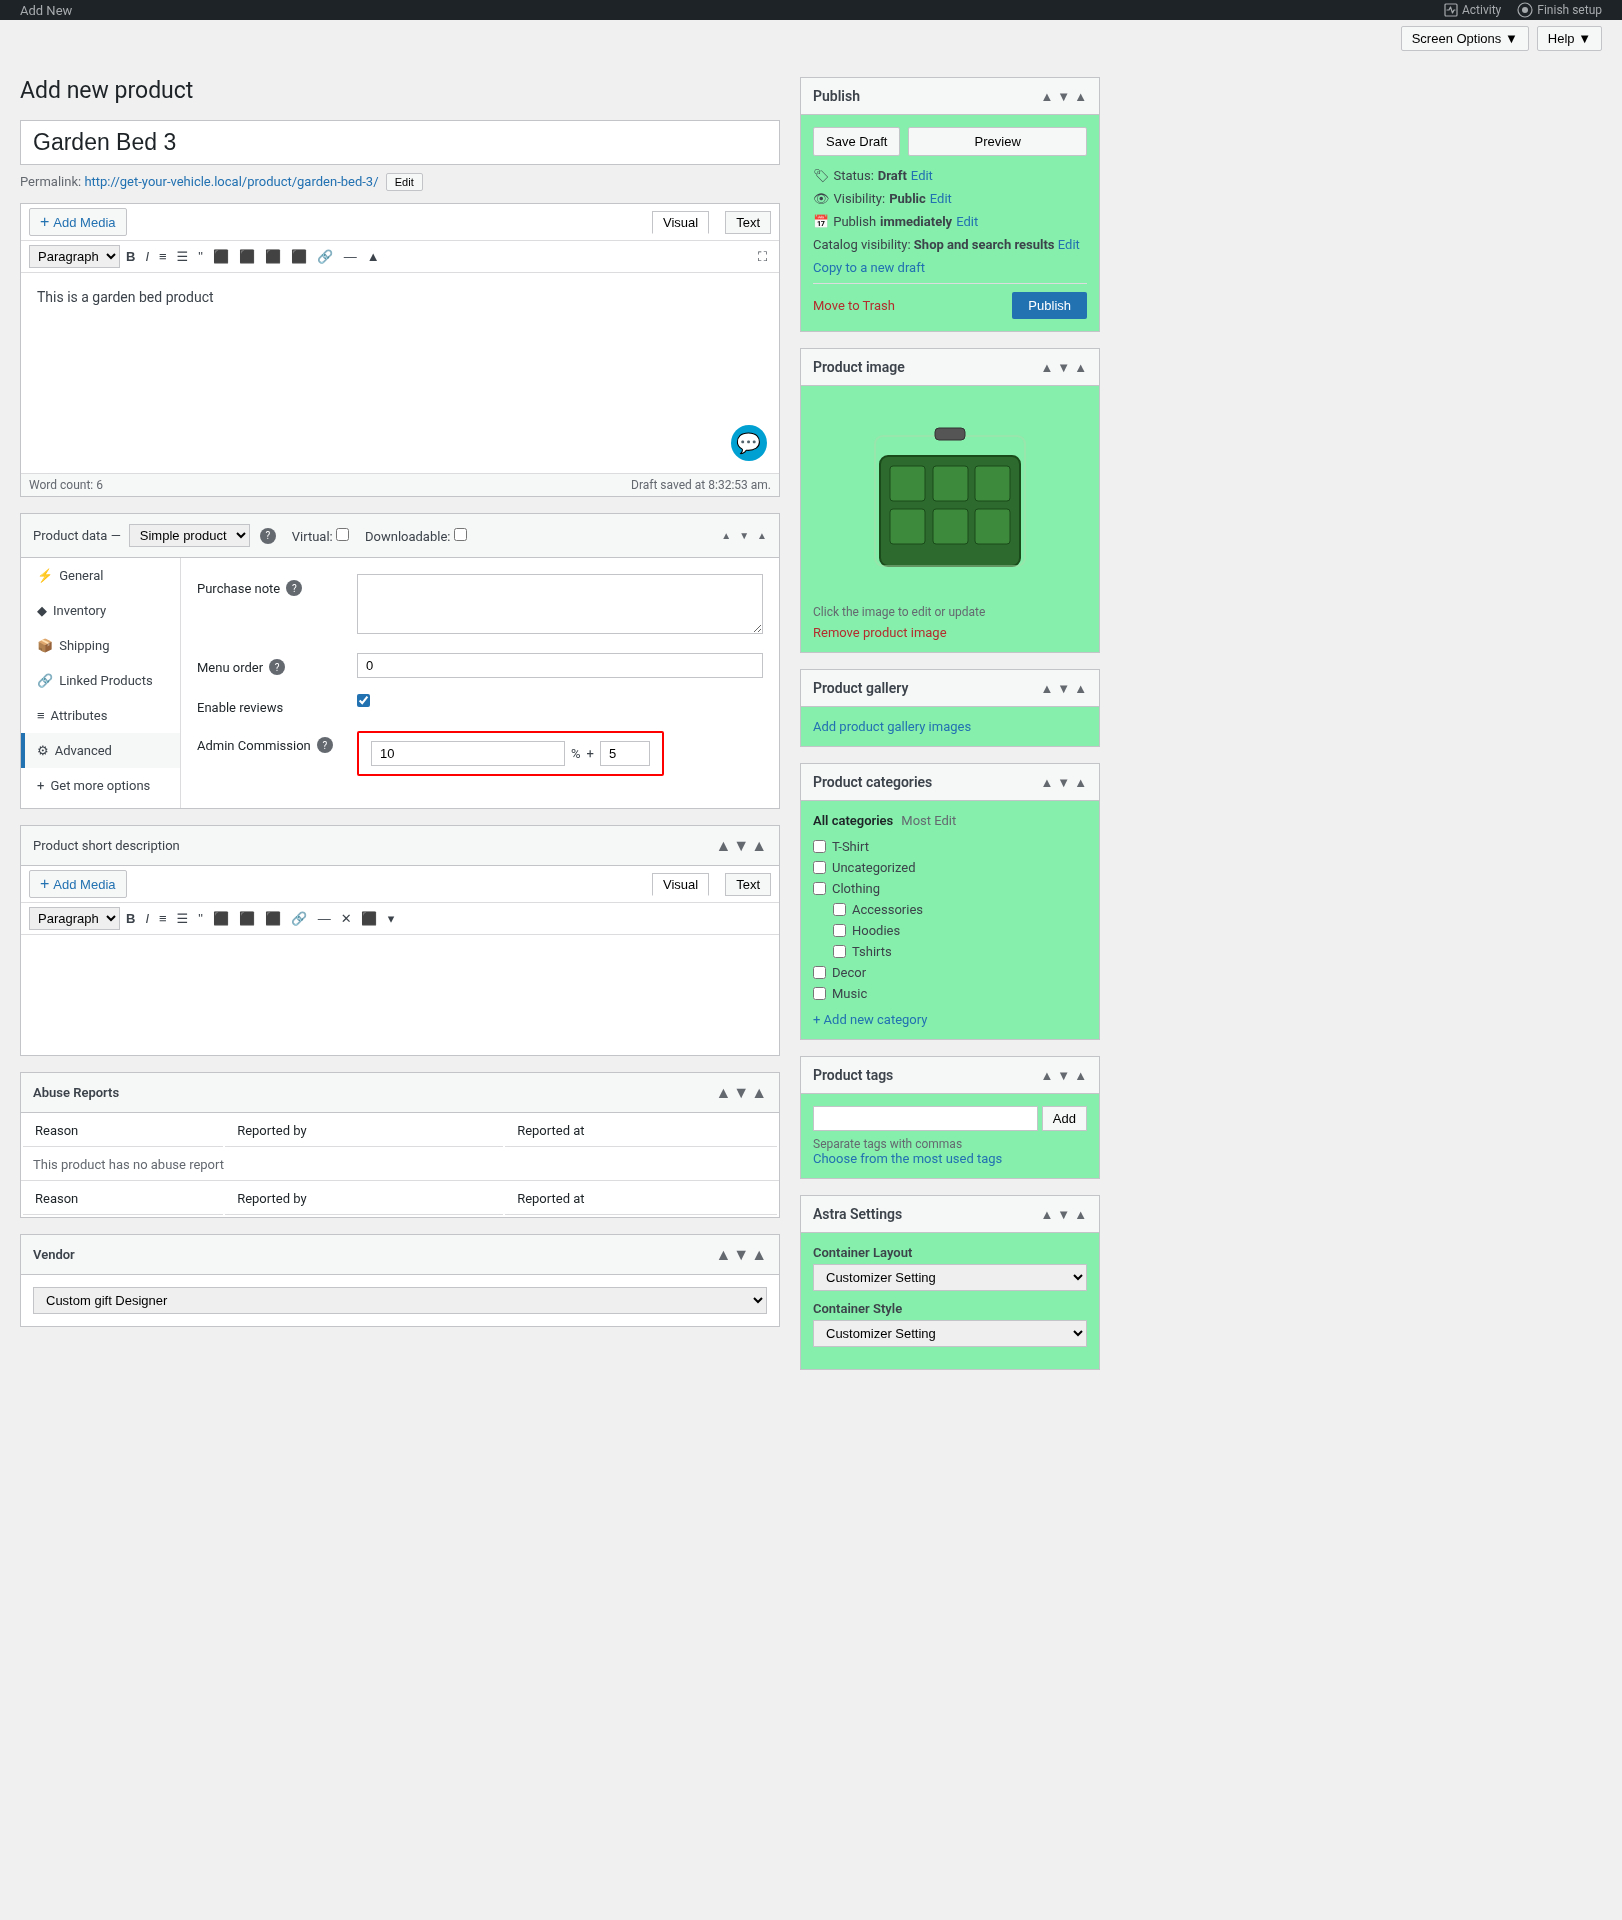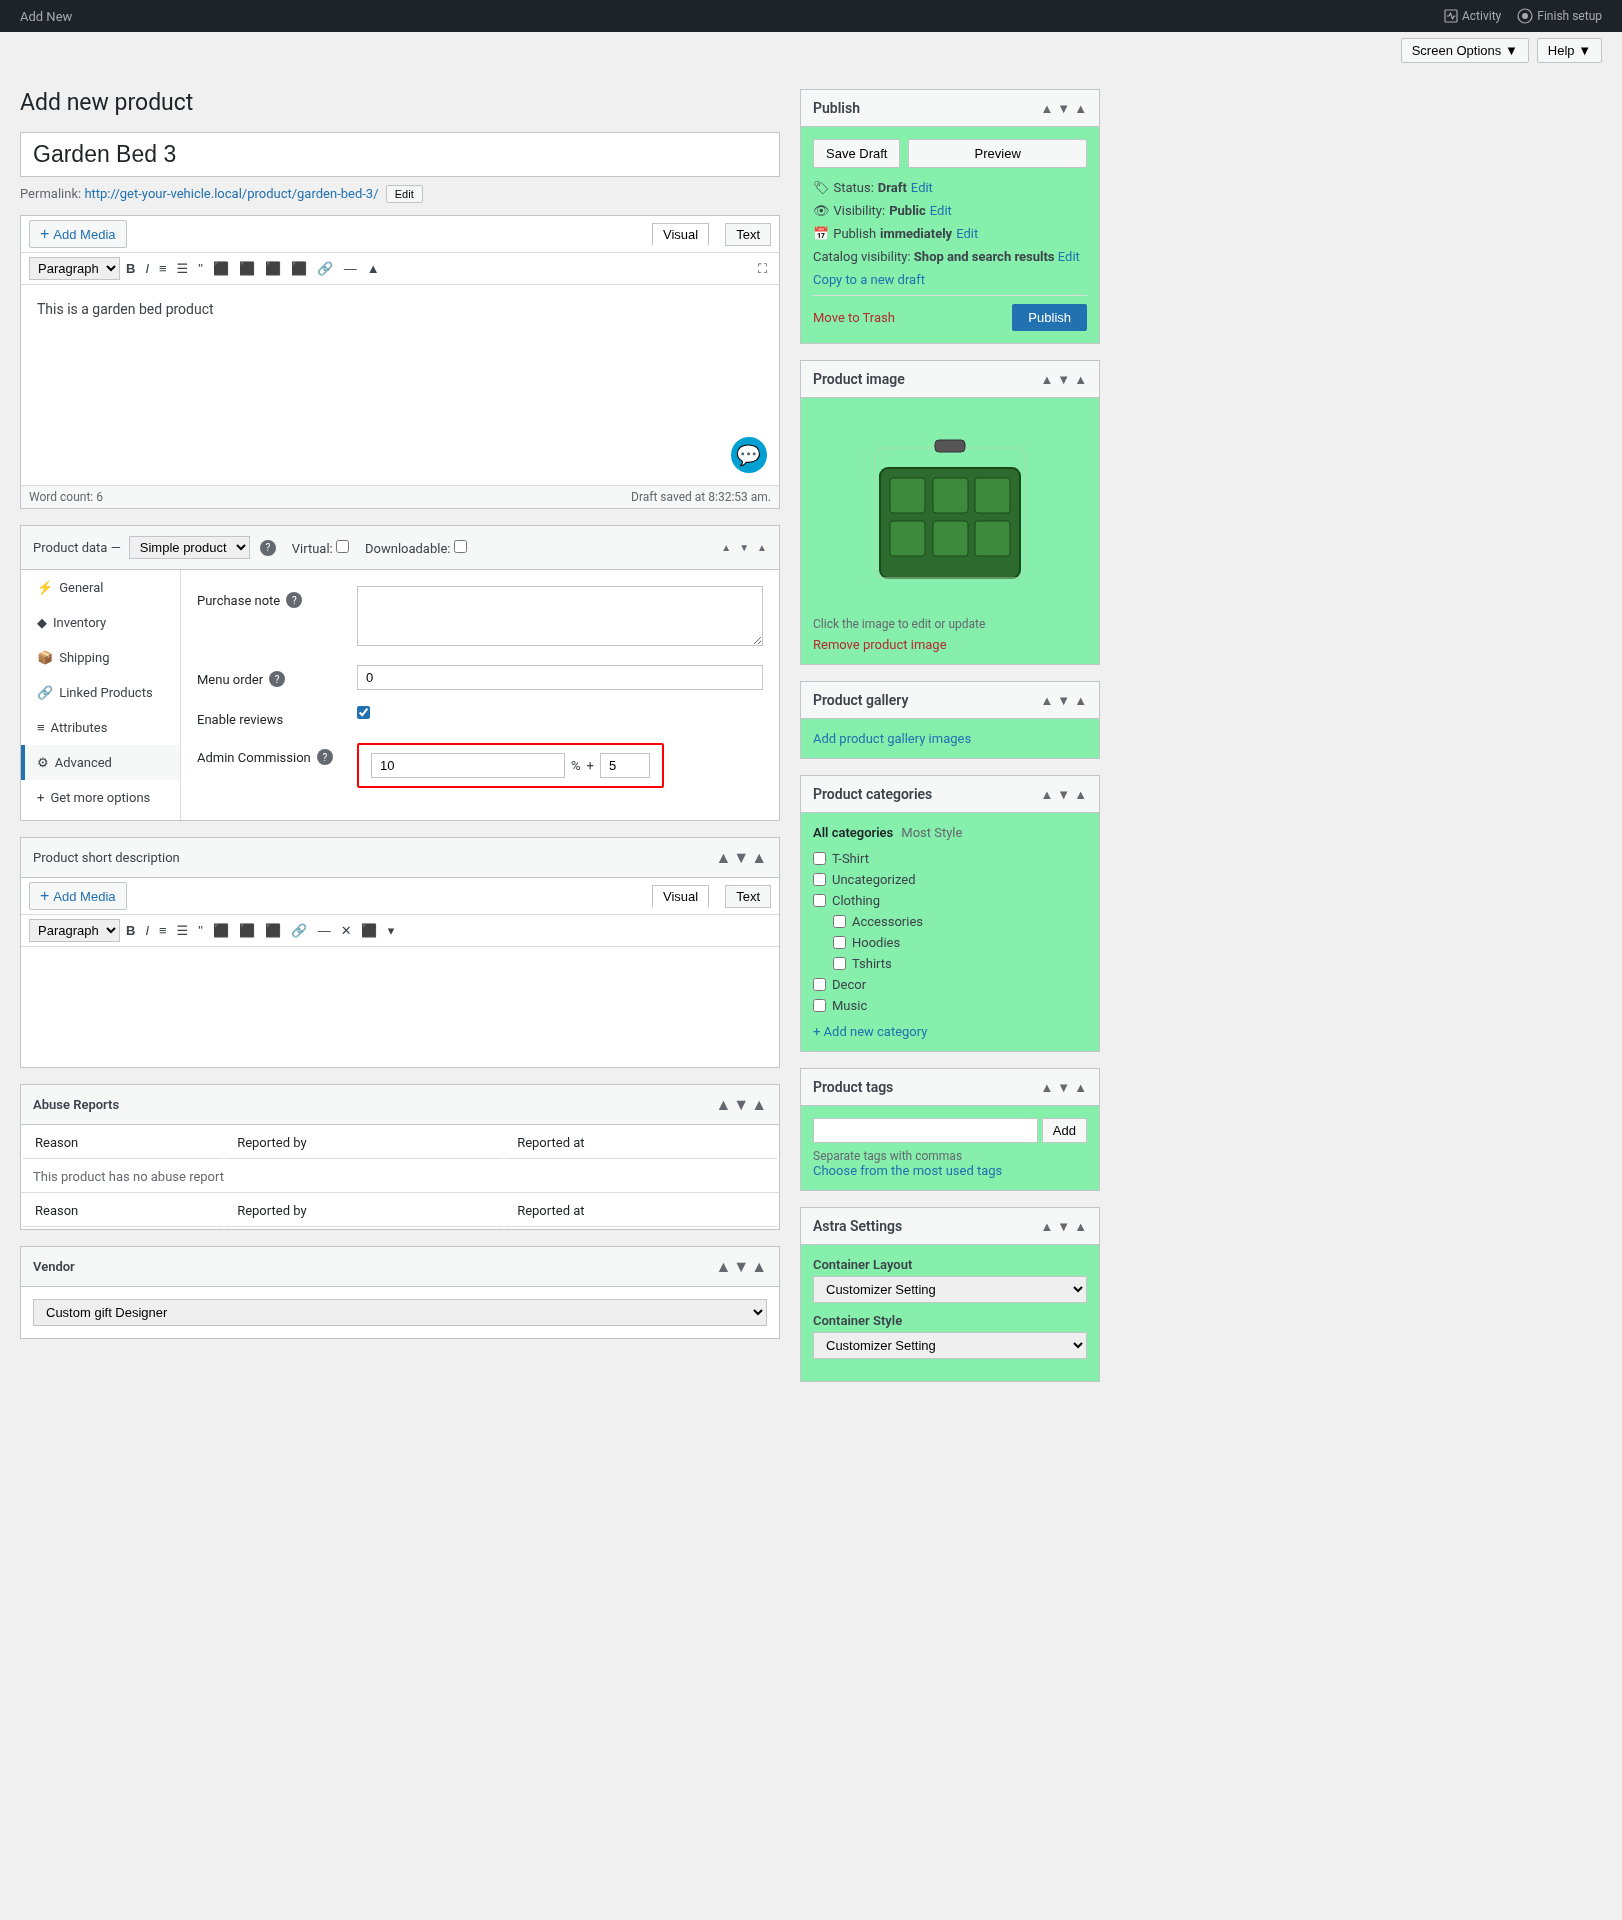"Add New" .top-bar { height: 32px -> 20px }
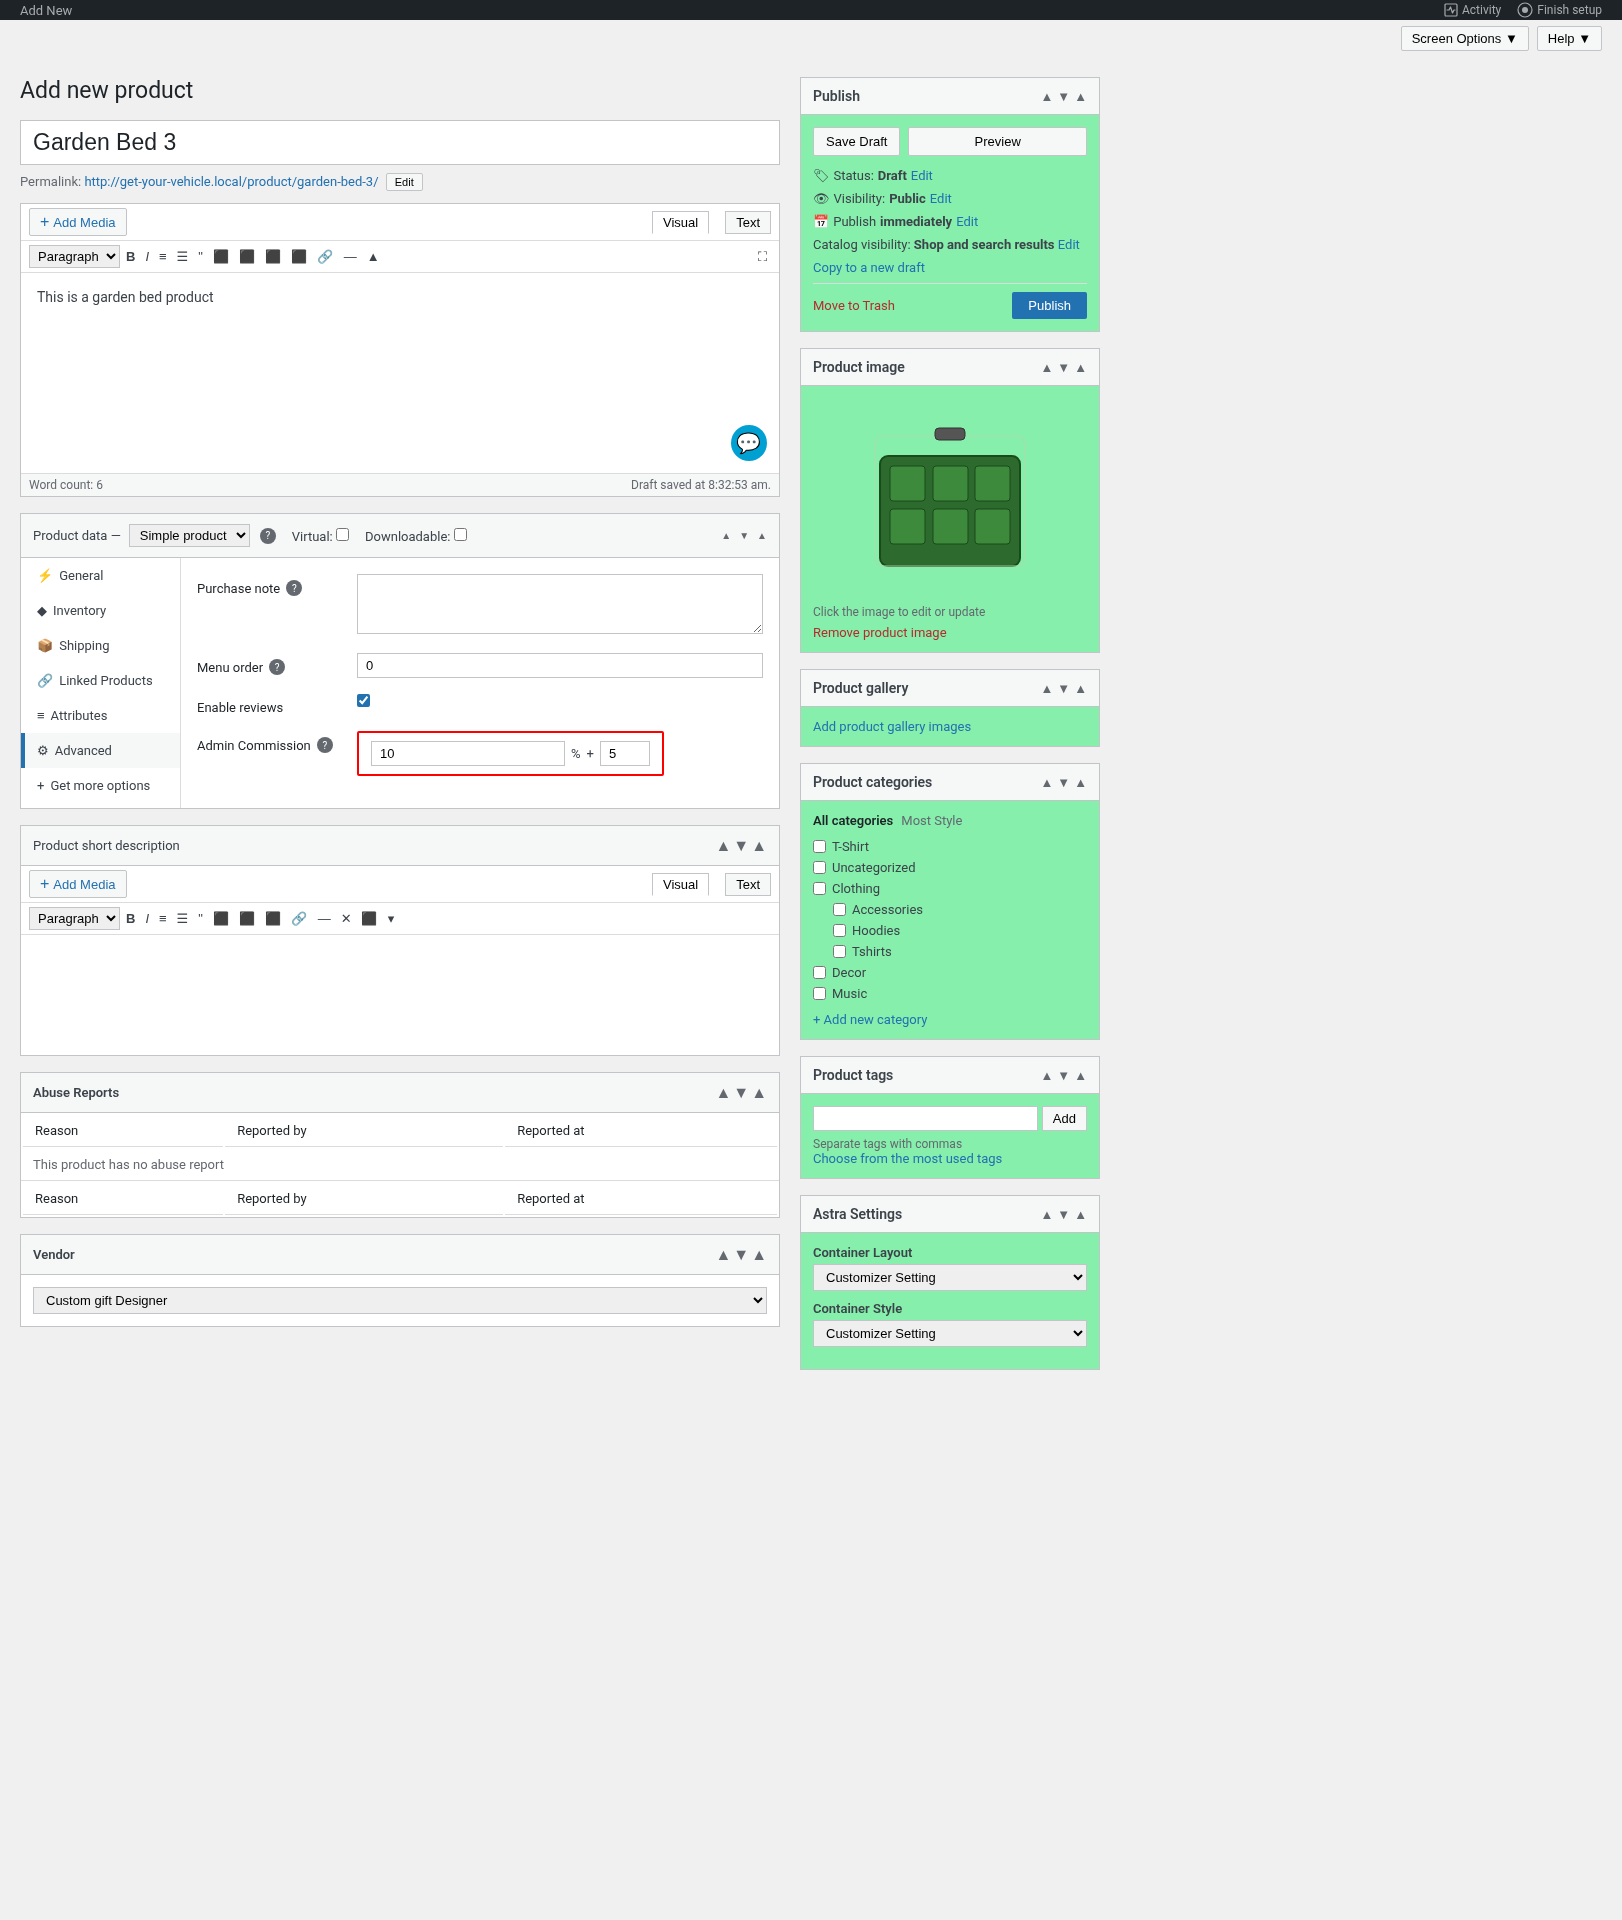"Most Style" span.cat-tab { text: Style -> Edit }
